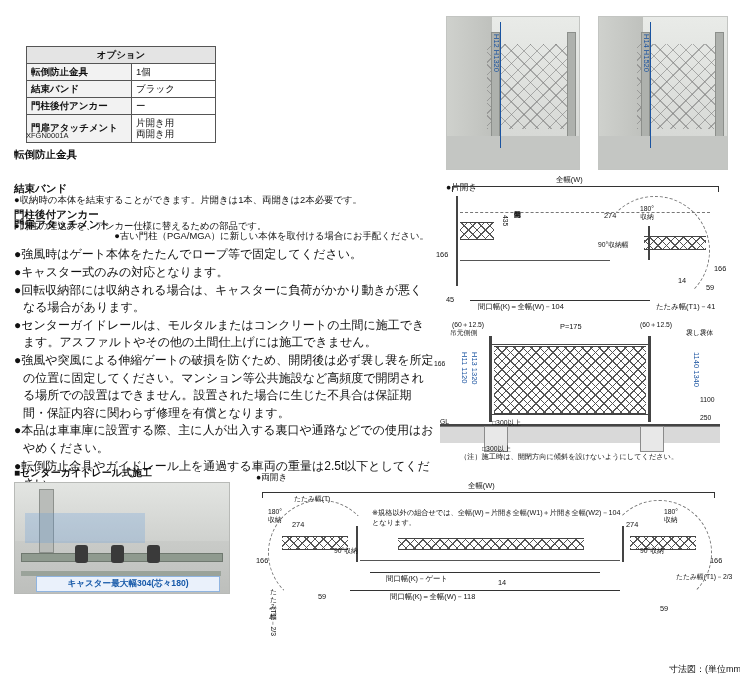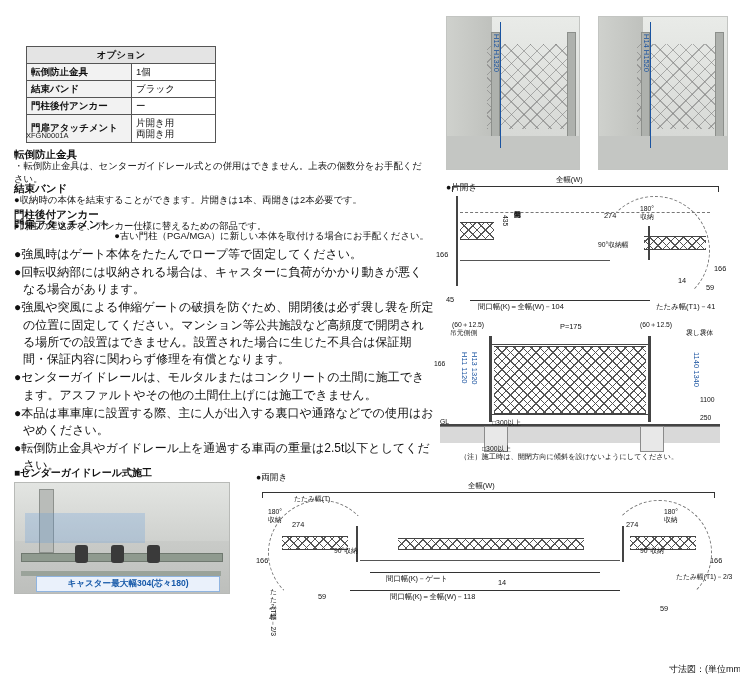"・転倒防止金具は、センターガイドレール式との併用はできません。上表の個数分をお手" div.sec-body { html: <div>・転倒防止金具は、センターガイドレール式との併用はできません。上表の個数分をお手配ください。</div> -> none }
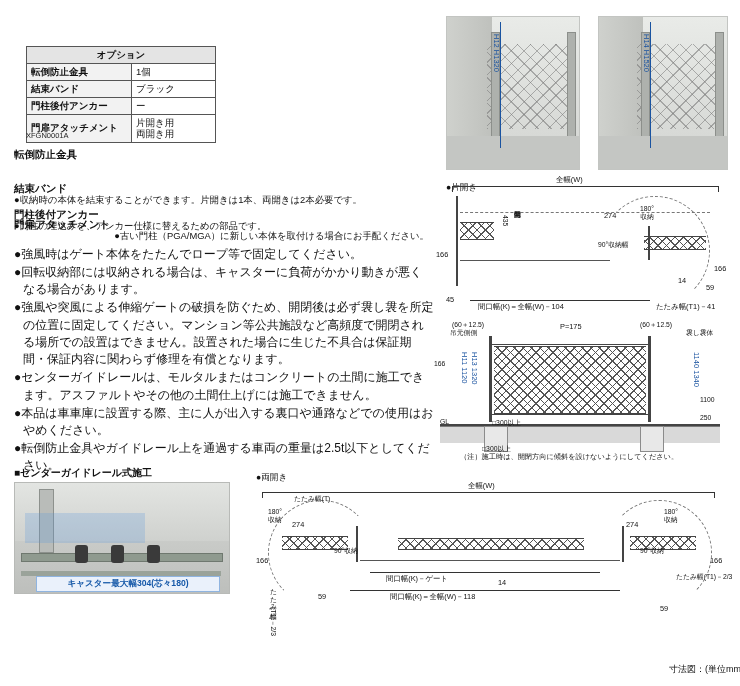"●キャスター式のみの対応となります。" div.indent { html: none -> <div>●キャスター式のみの対応となります。</div> }
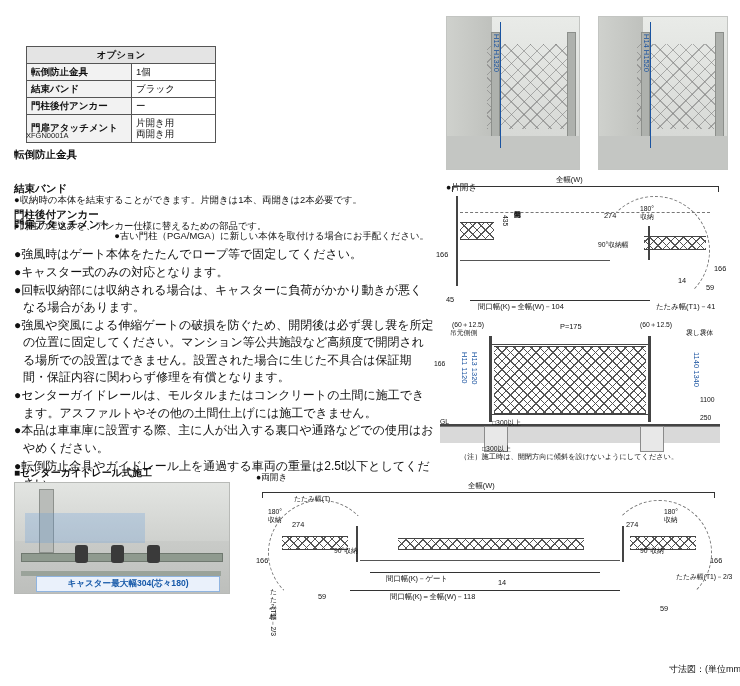"●強風や突風による伸縮ゲートの破損を防ぐため、開閉後は必ず袰し袰を所定の位置に固" div.indent { order: before "●センターガイドレールは、モルタルまたはコンクリートの土間に施工できます。アスフ" -> after "●センターガイドレールは、モルタルまたはコンクリートの土間に施工できます。アスフ" }
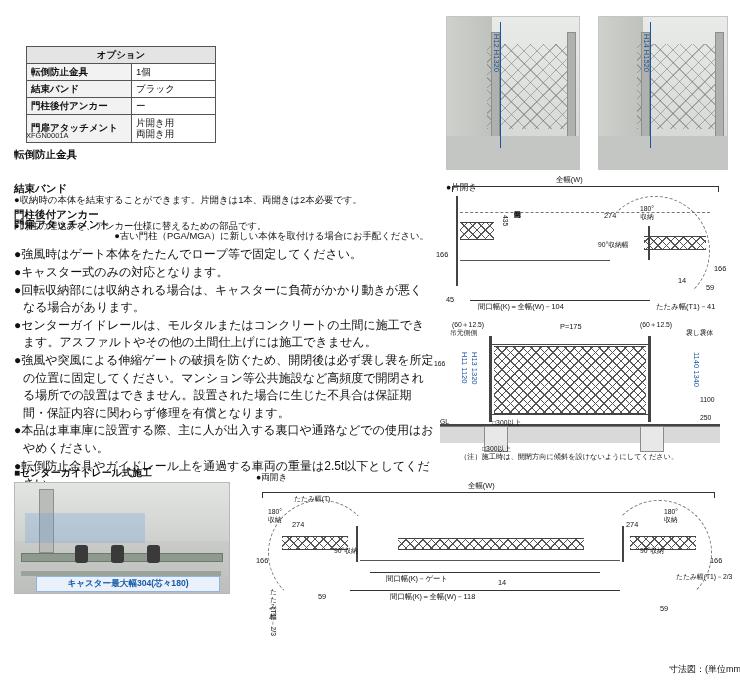"※規格以外の組合せでは、全幅(W)＝片開き全幅(W1)＋片開き全幅(W2)－10" div.note-box { html: none -> <div>※規格以外の組合せでは、全幅(W)＝片開き全幅(W1)＋片開き全幅(W2)－104となります。</div> }
